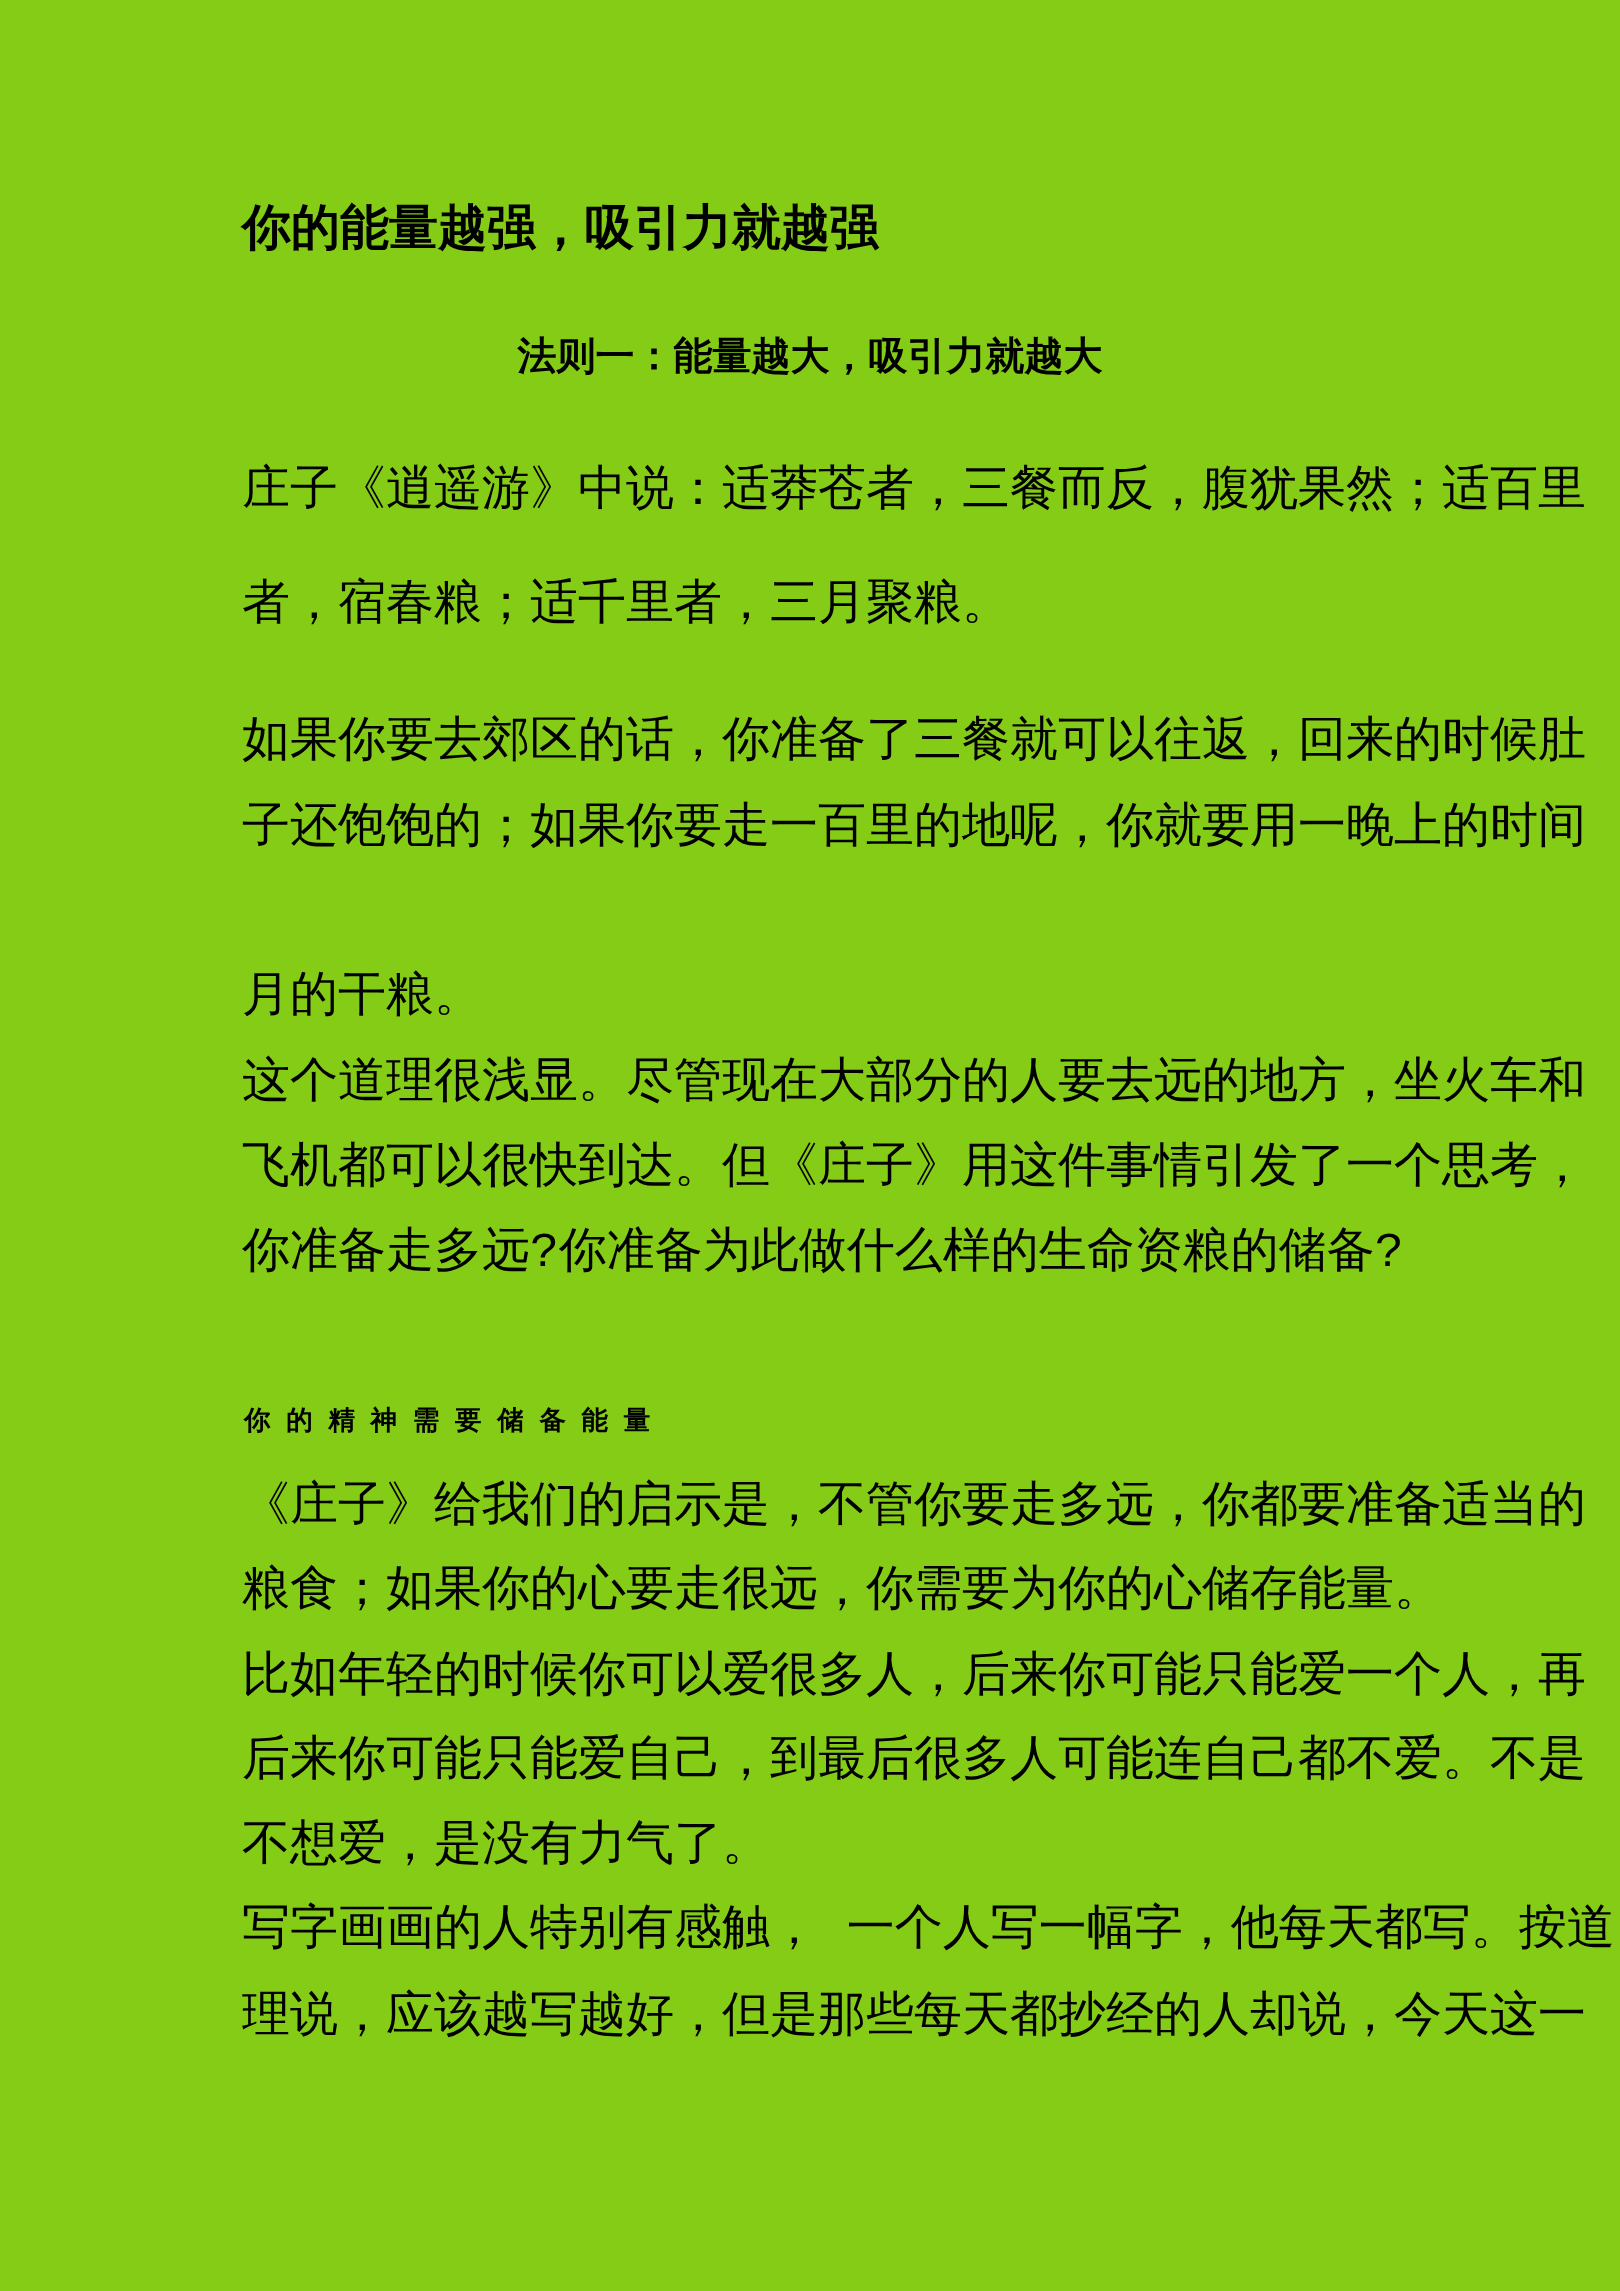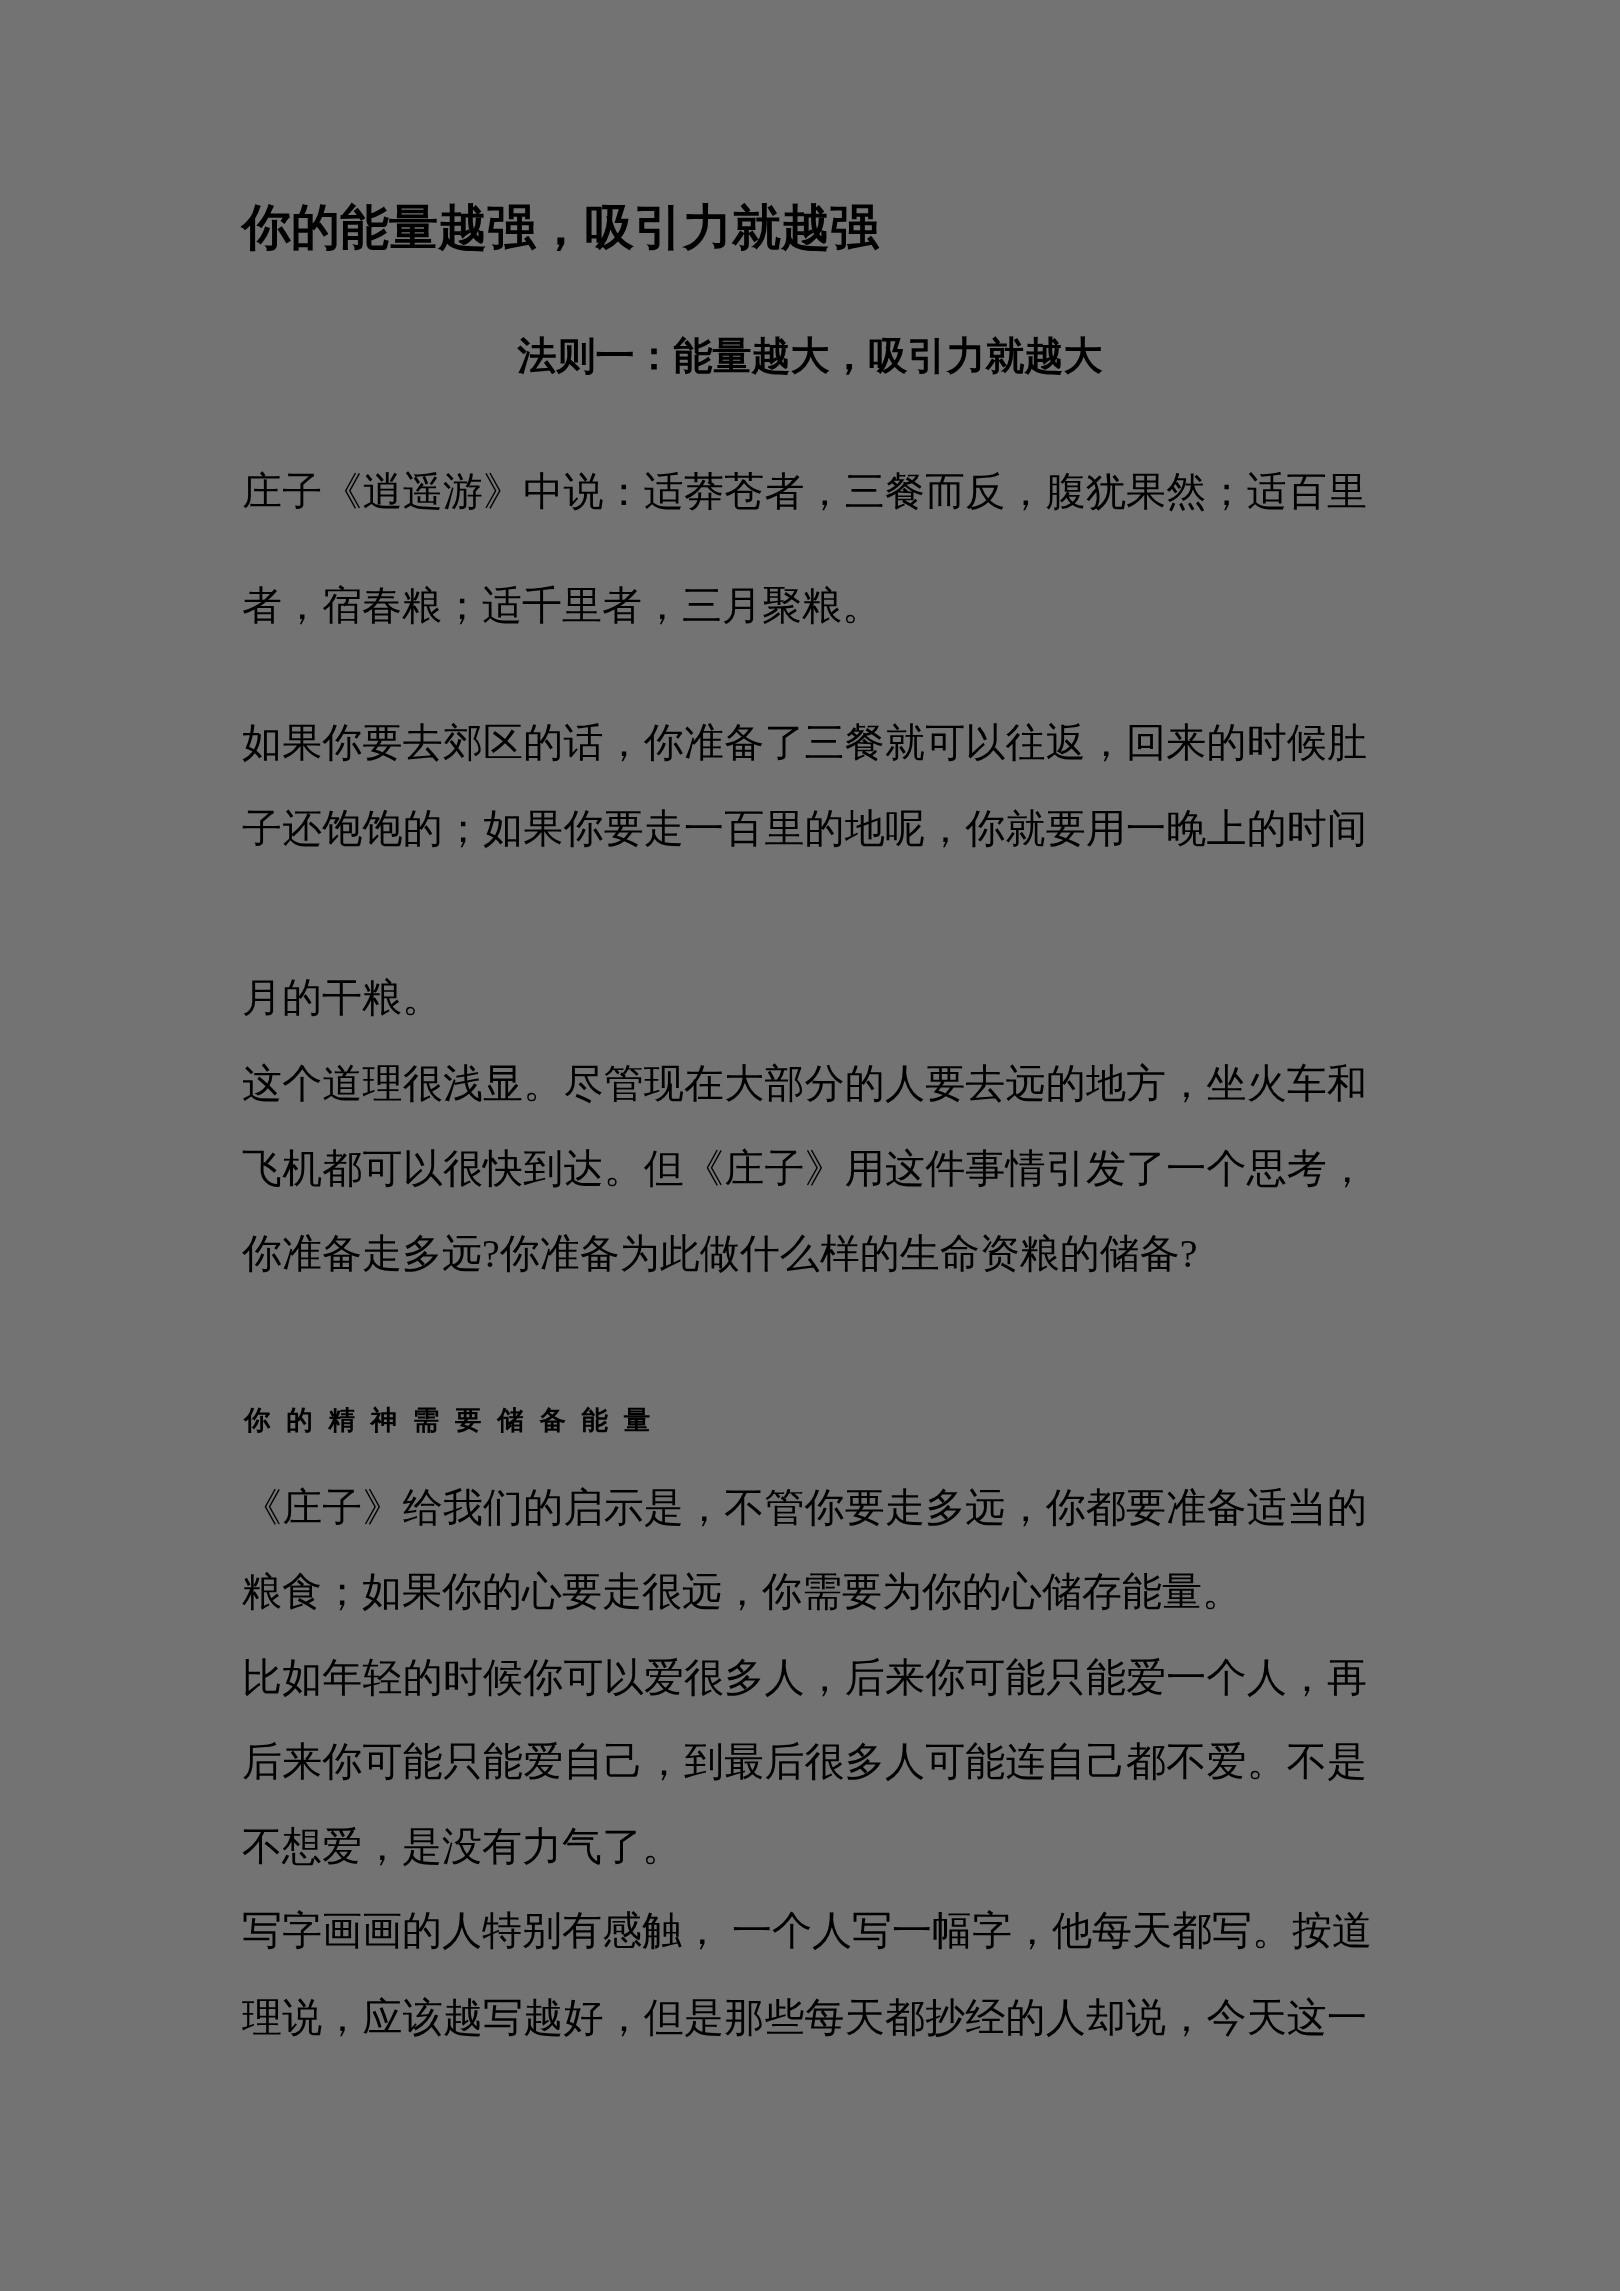"你的能量越强，吸引力就越强" .page { background: #737373 -> #84cc16 }
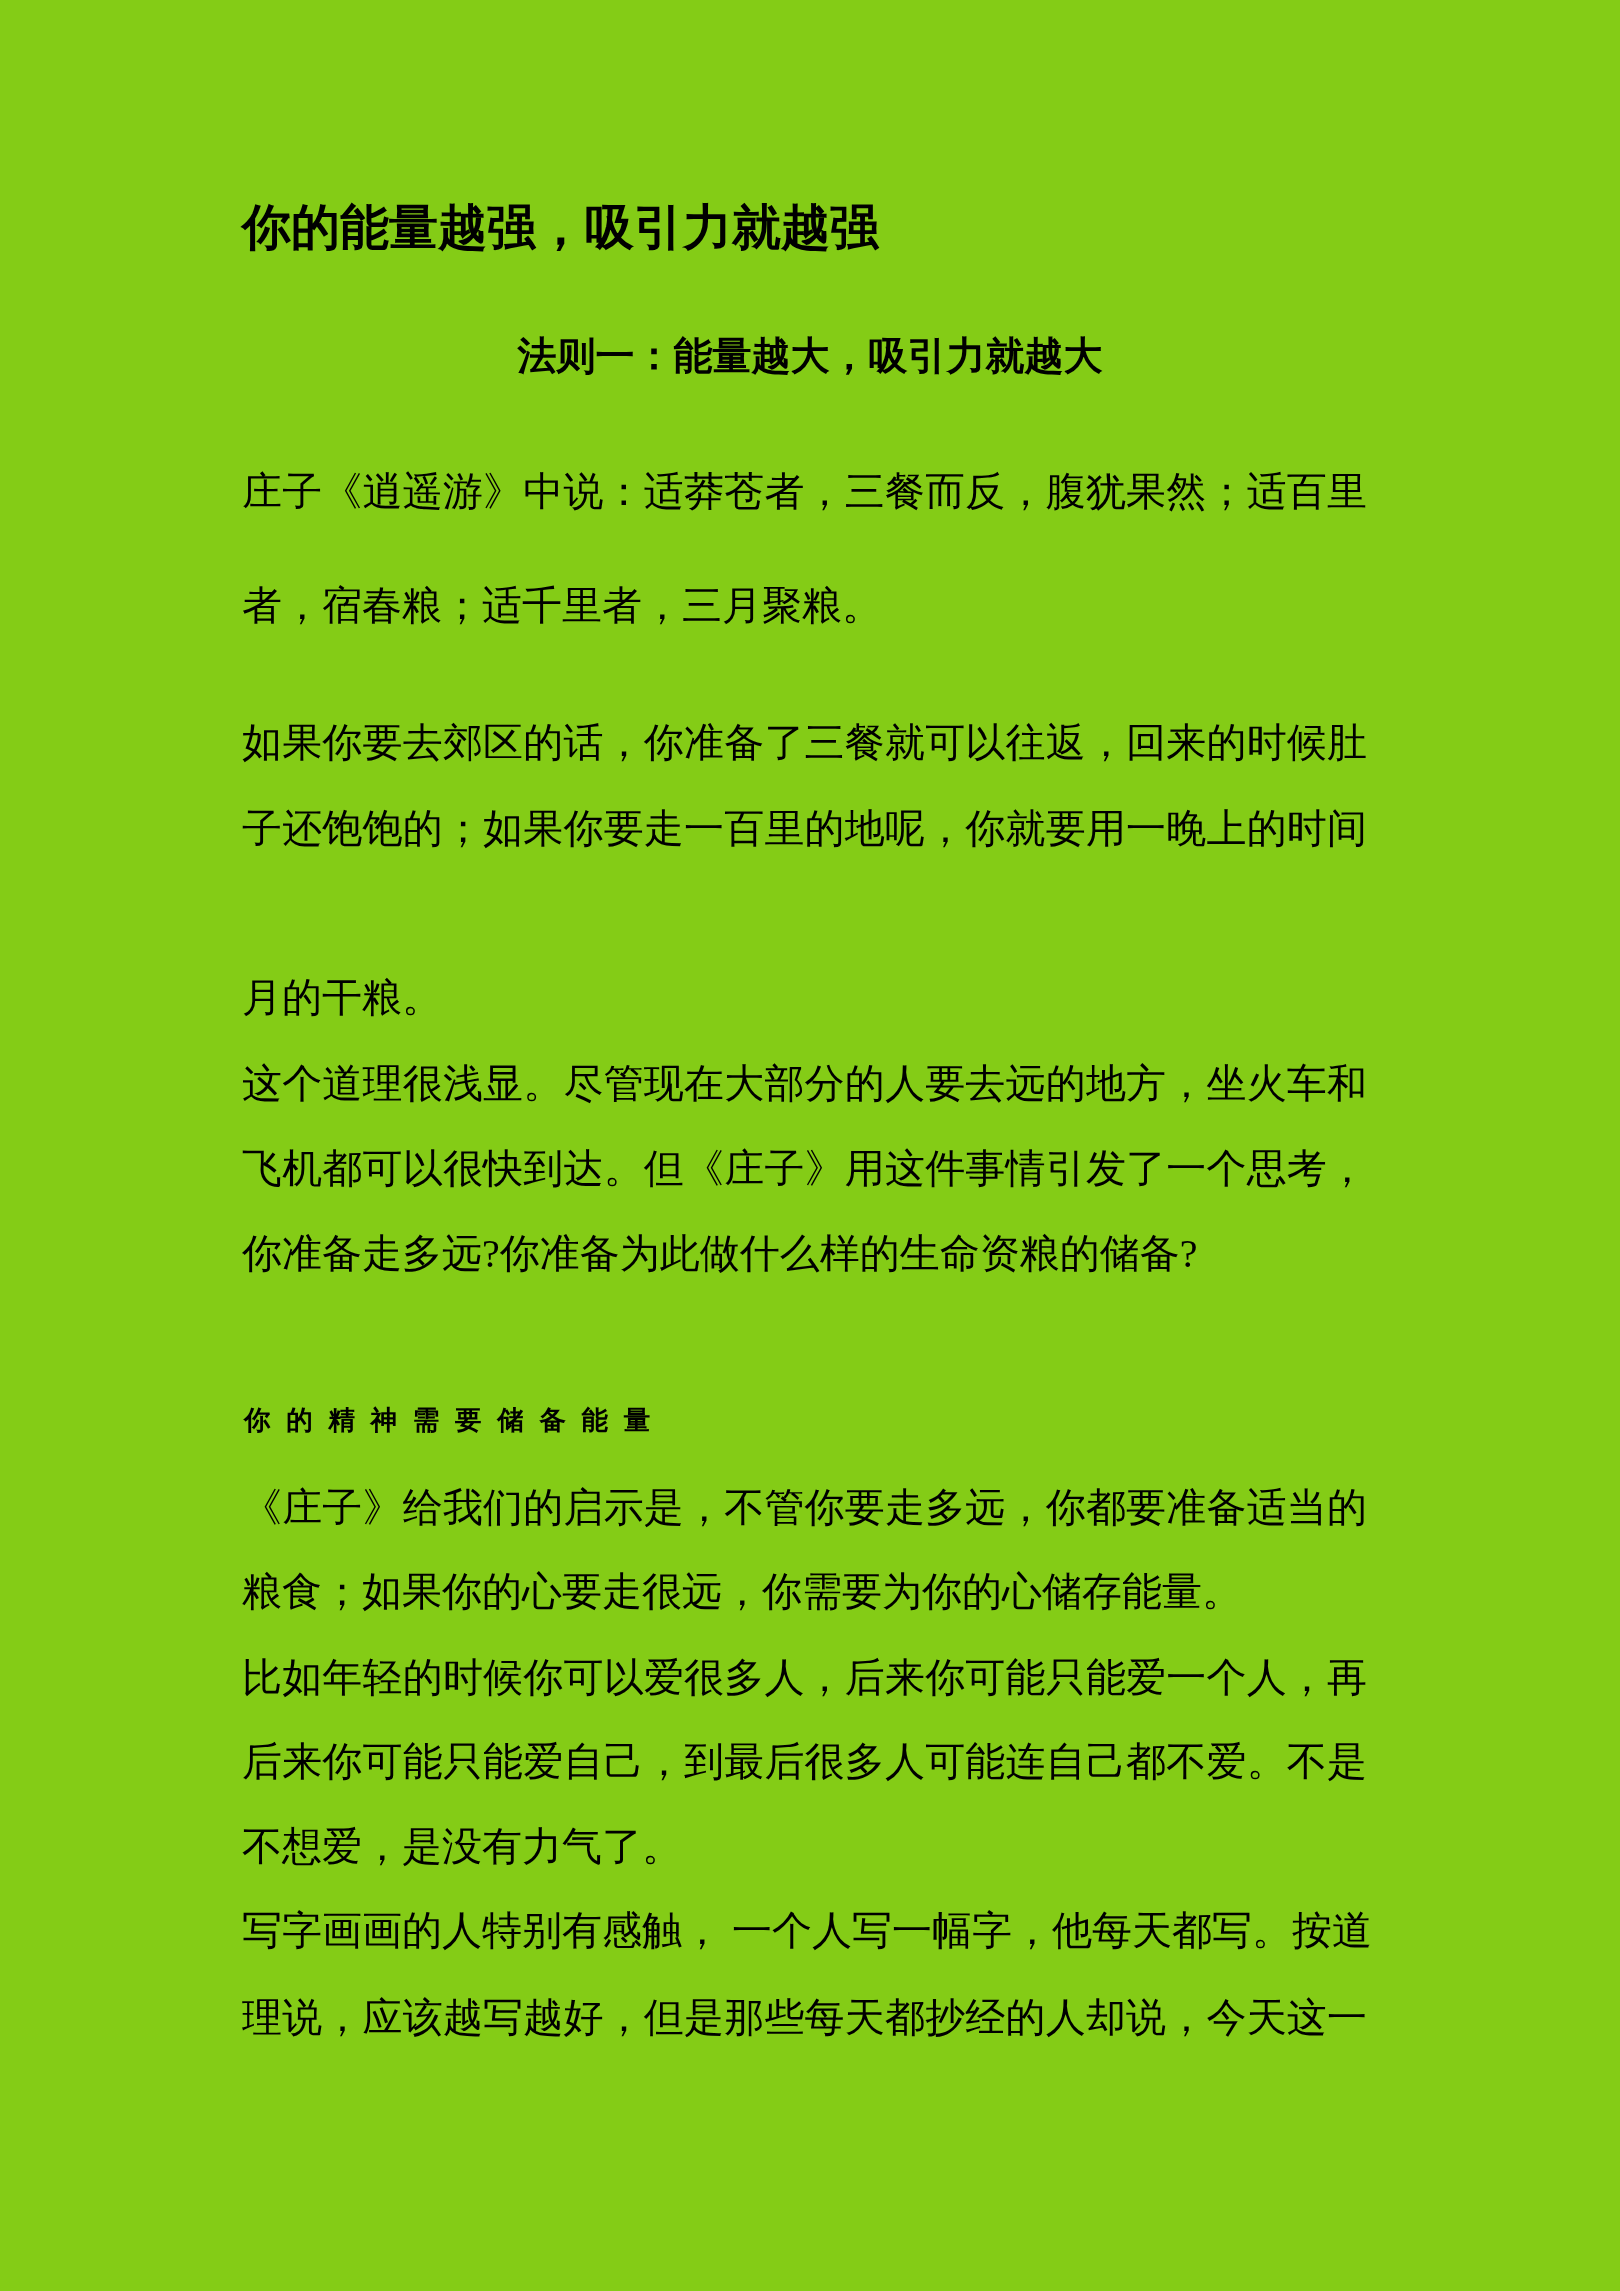"庄子《逍遥游》中说：适莽苍者，三餐而反，腹犹果然；适百里" .line { font-family: Liberation Serif, serif -> Liberation Mono, monospace; font-size: 40px -> 48px }
